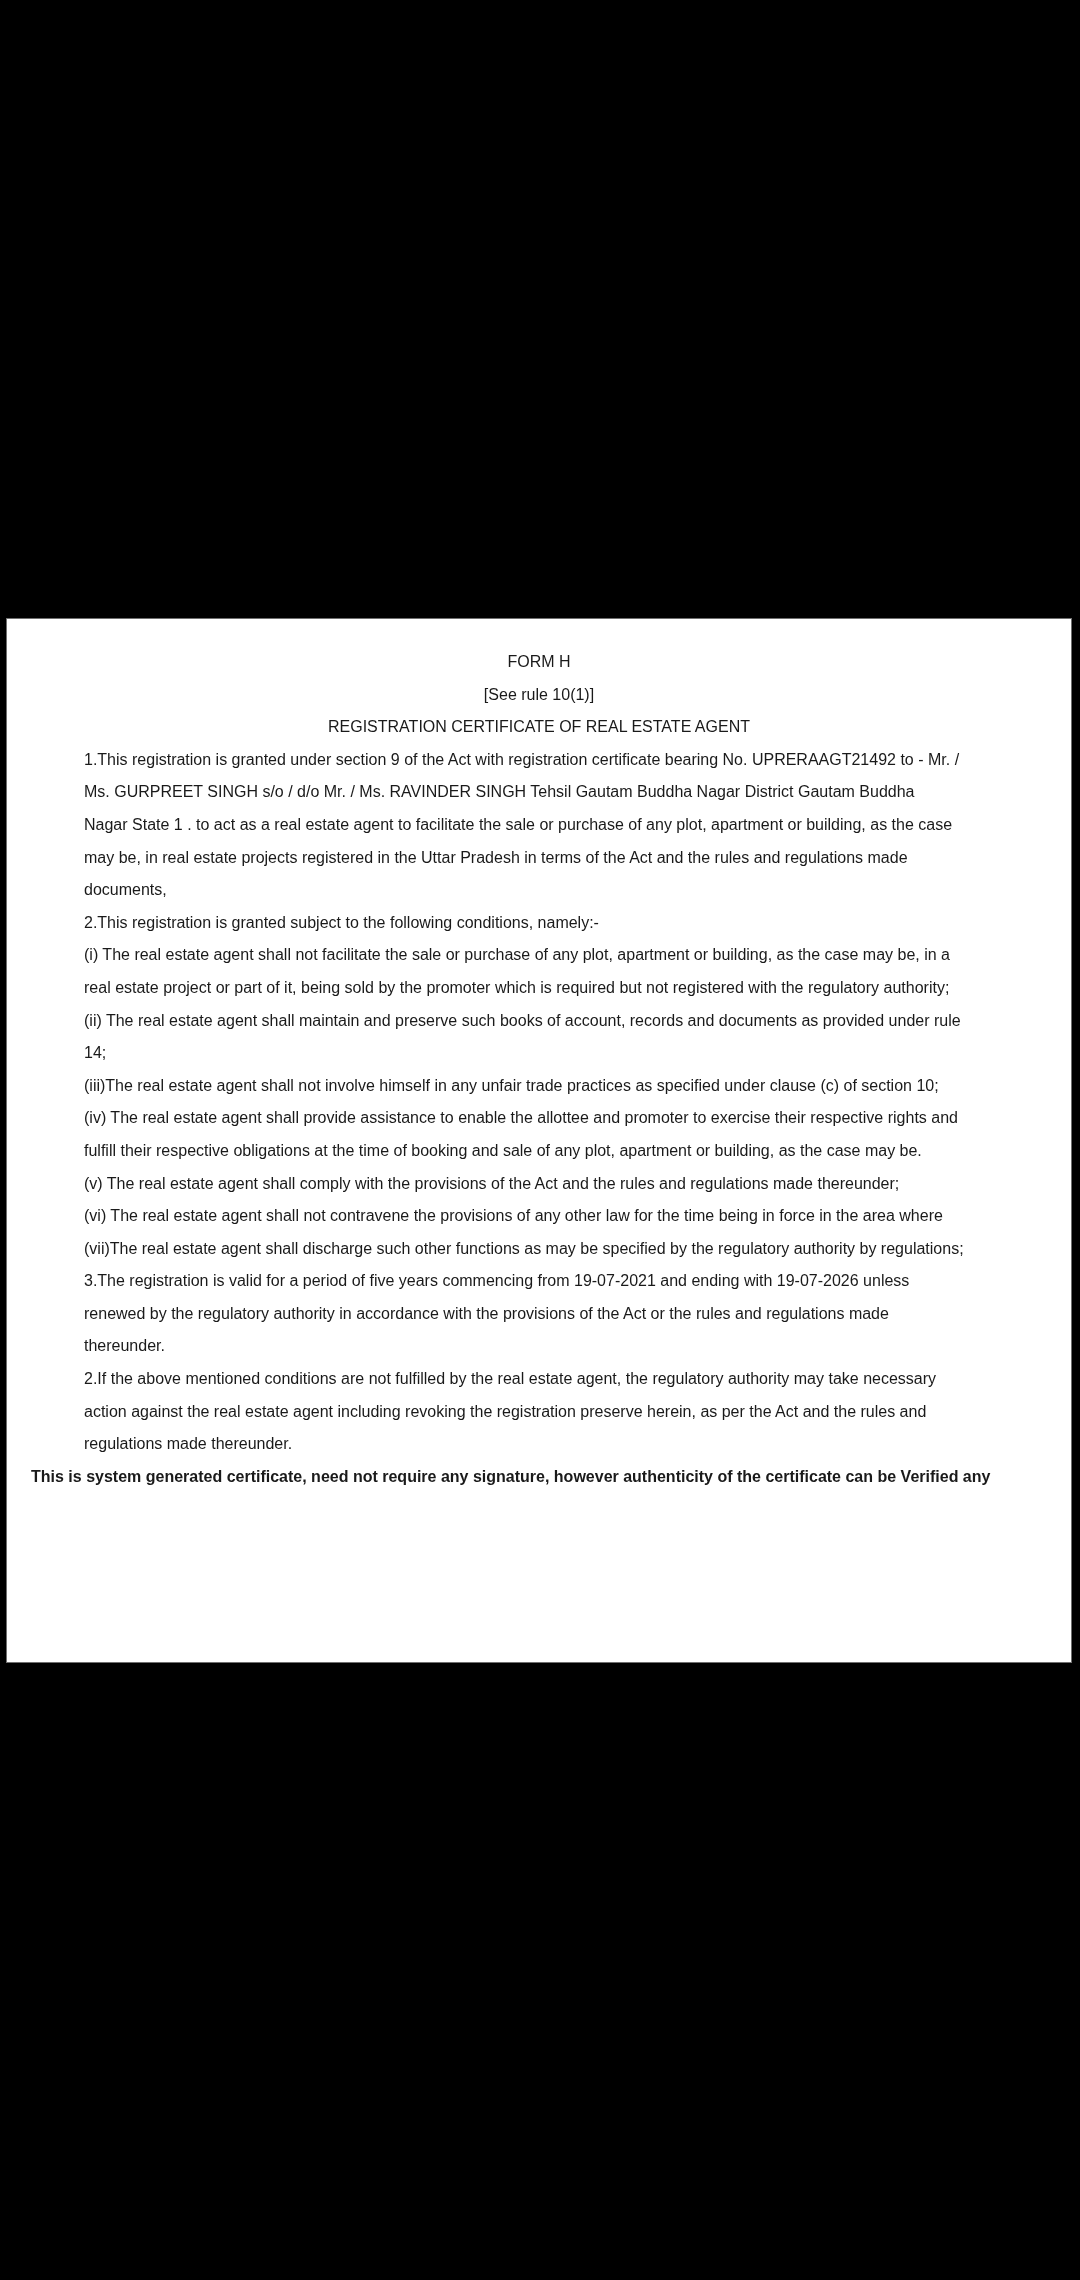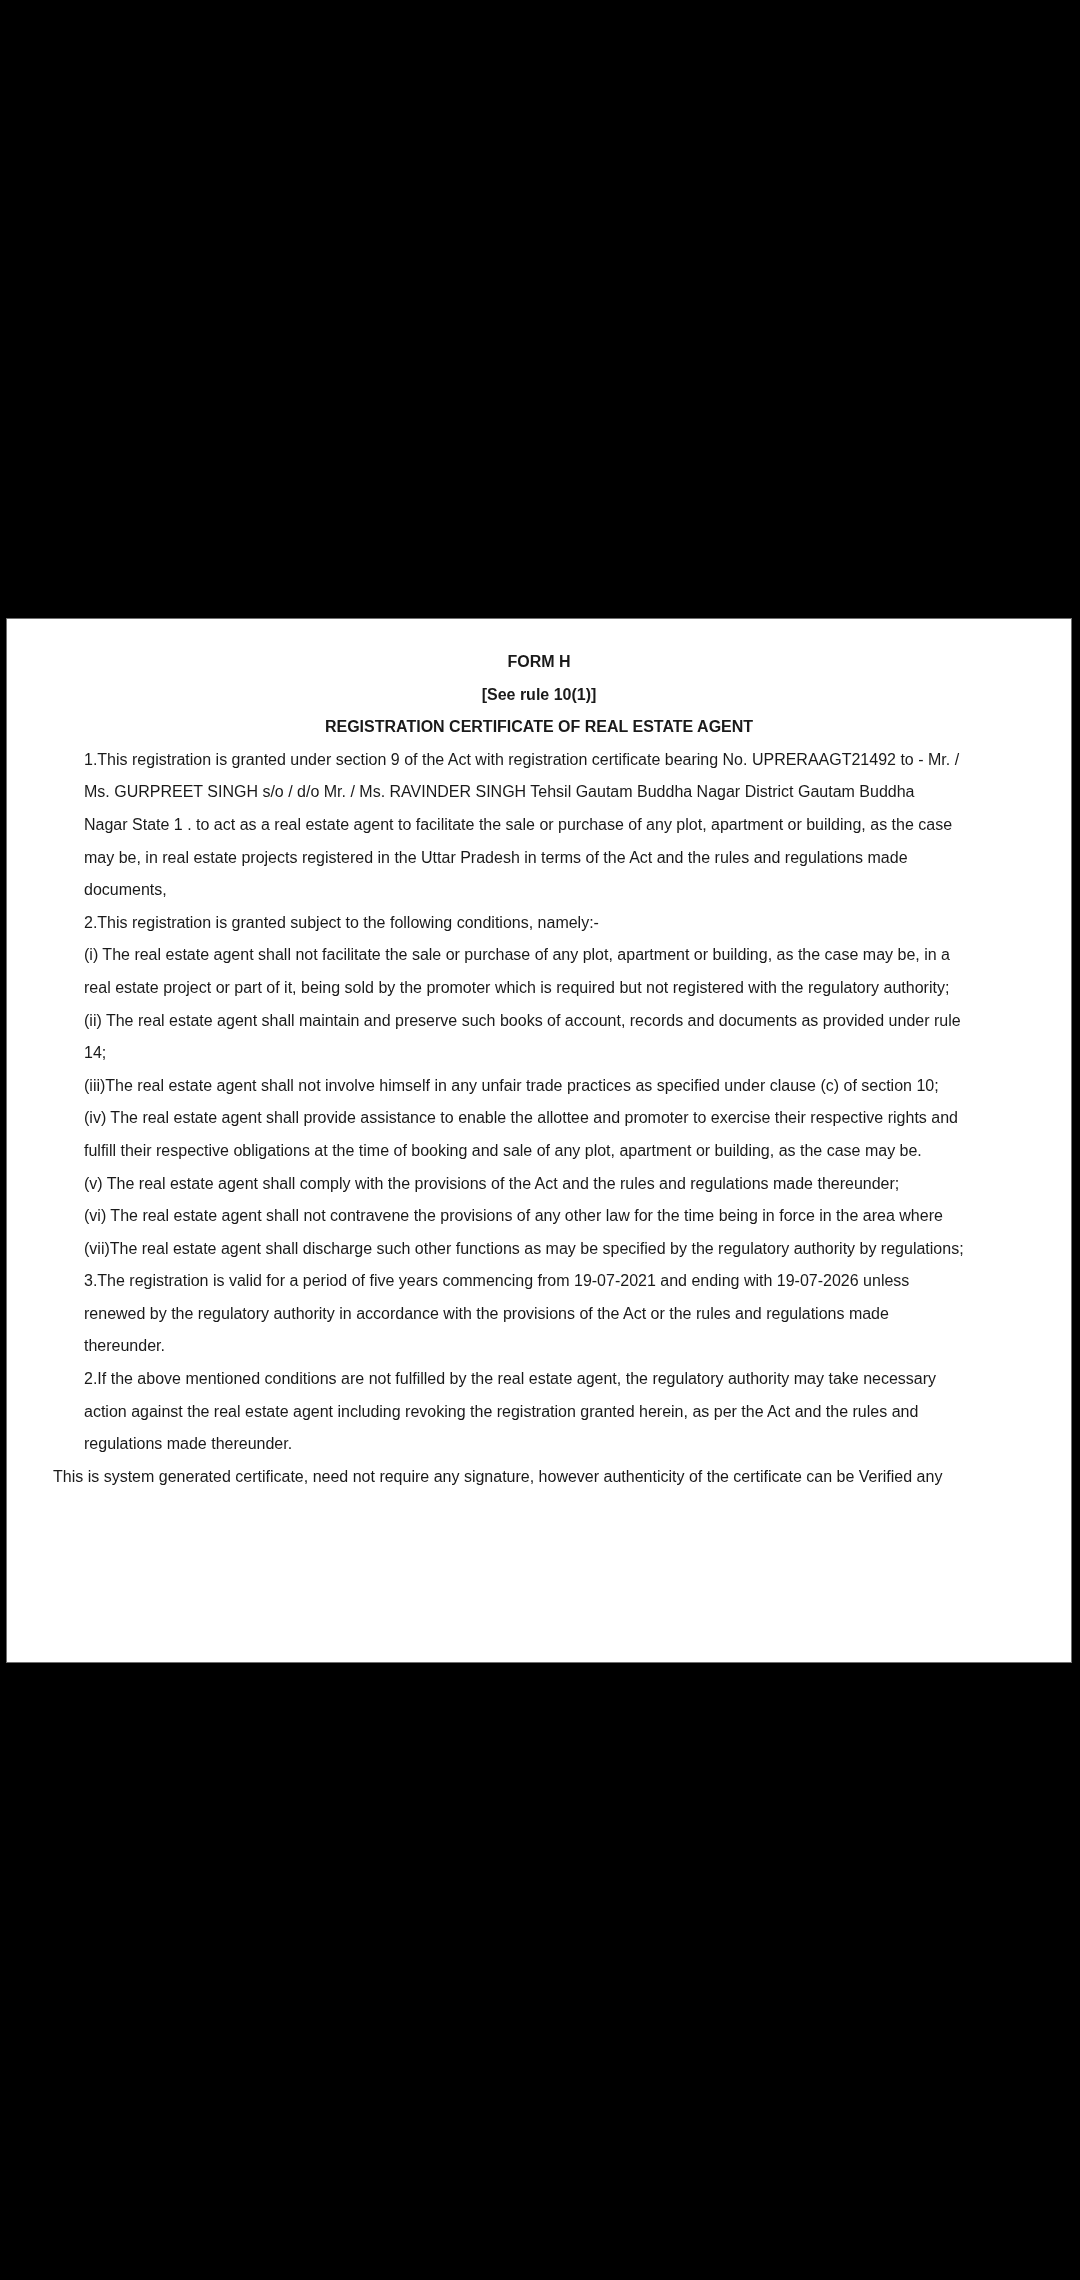"FORM H" .heading-line { font-weight: bold -> normal }
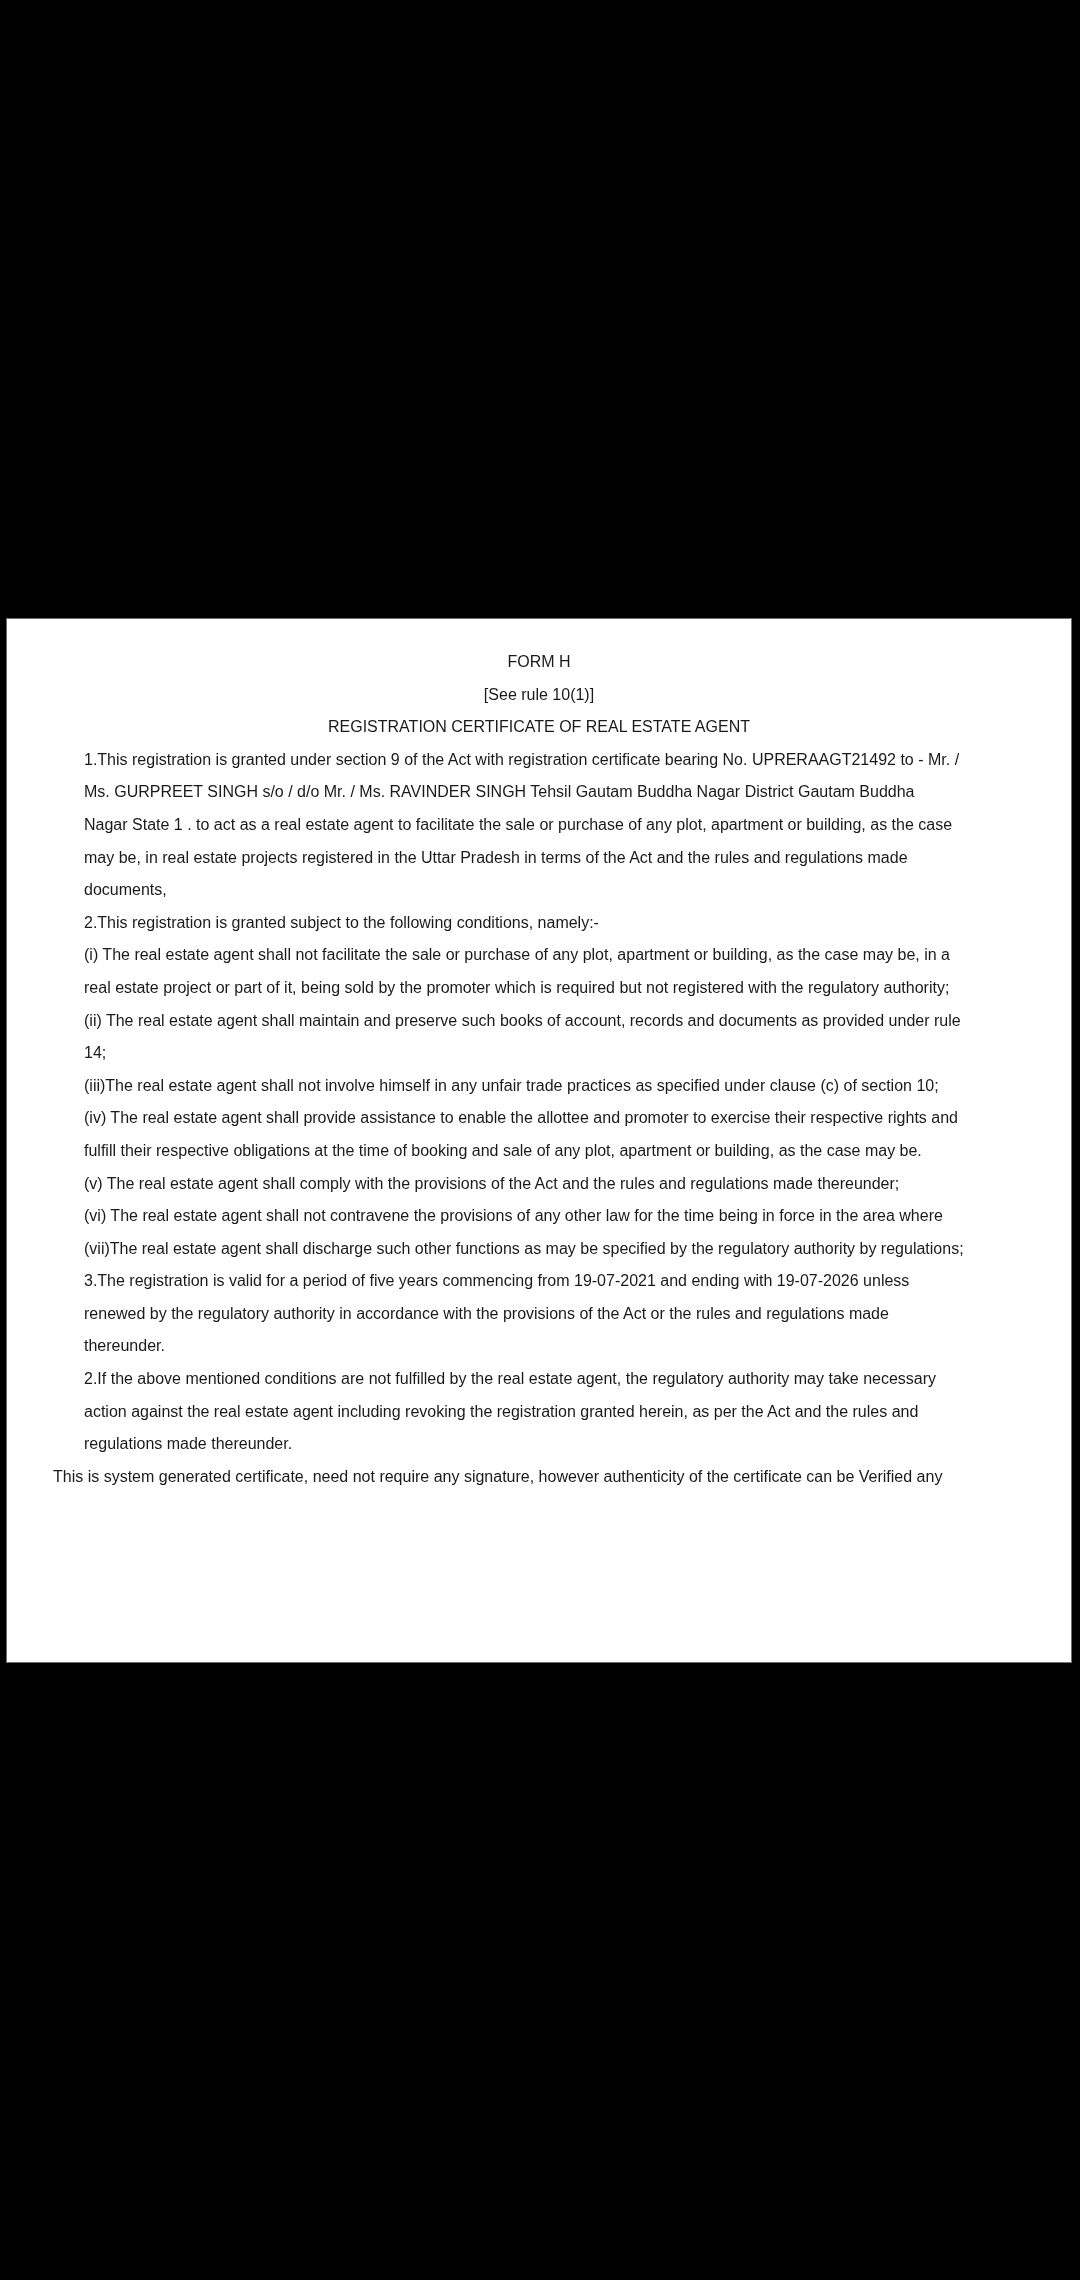"action against the real estate" div.line { text: granted -> preserve }
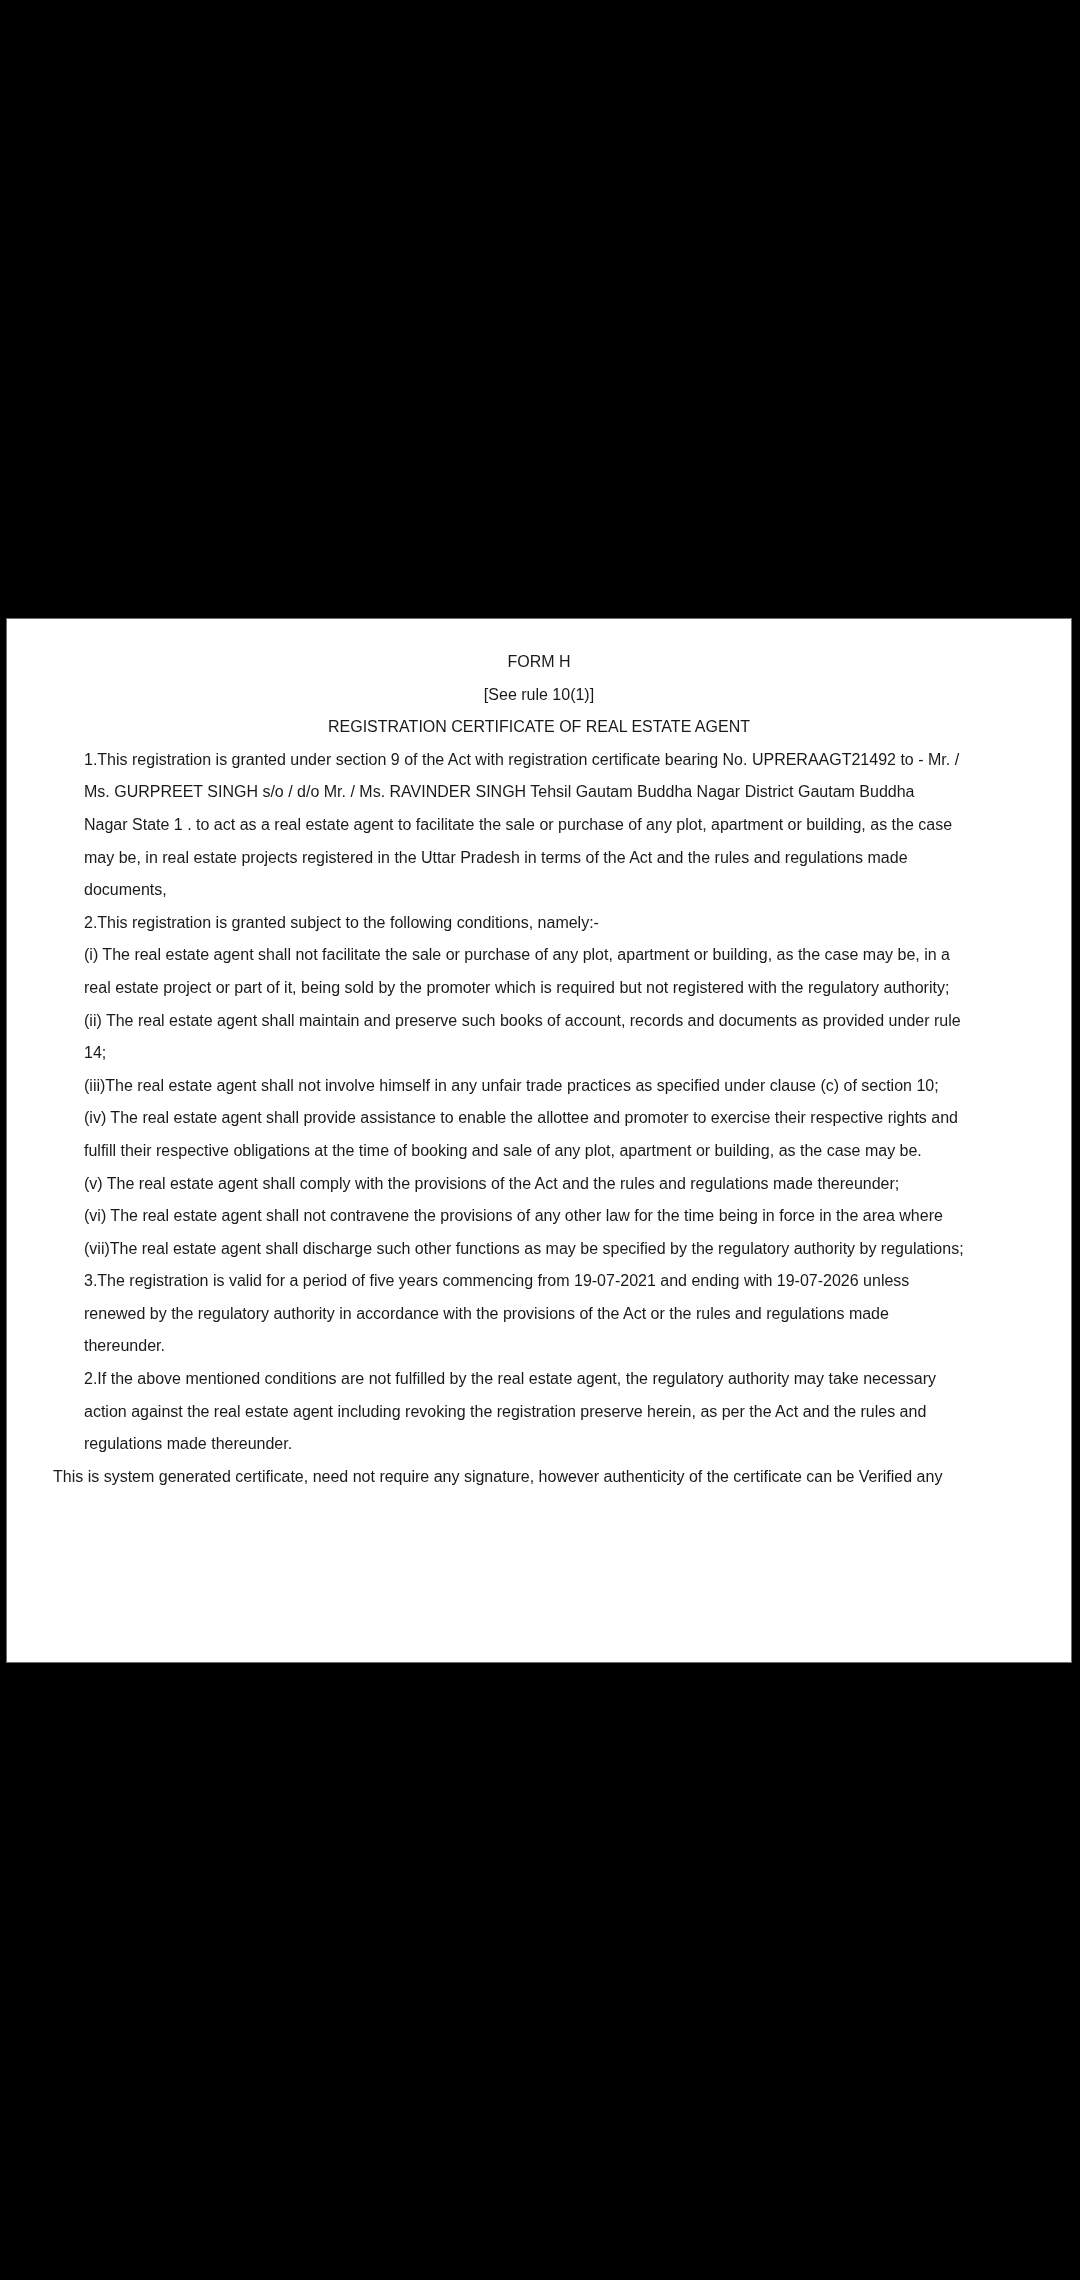"This is system generated certificate," .footer-line { font-weight: none -> bold; margin-left: 46px -> 24px }
